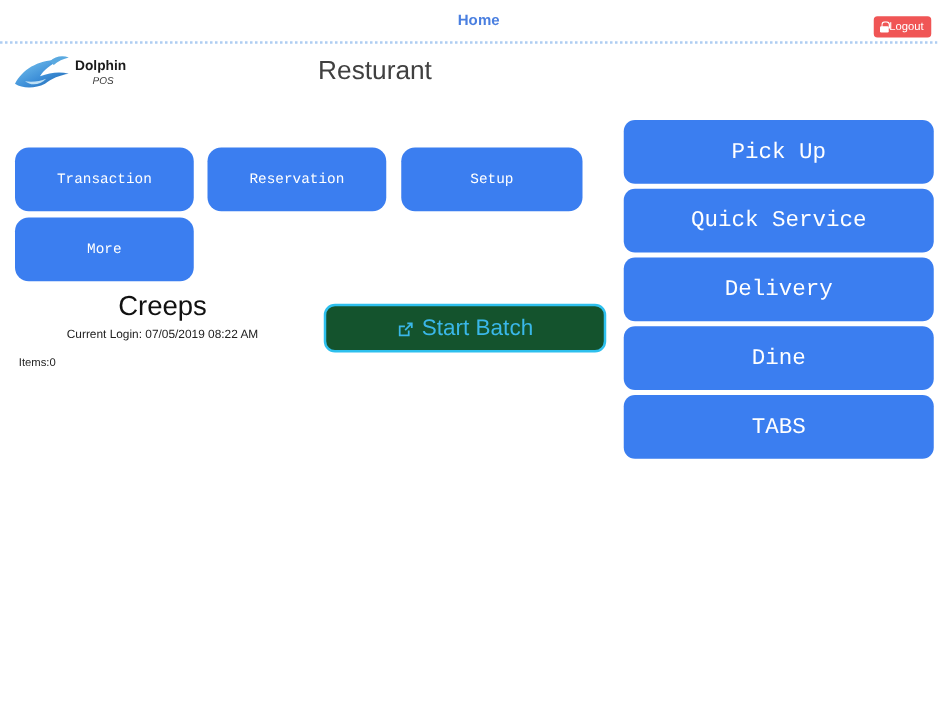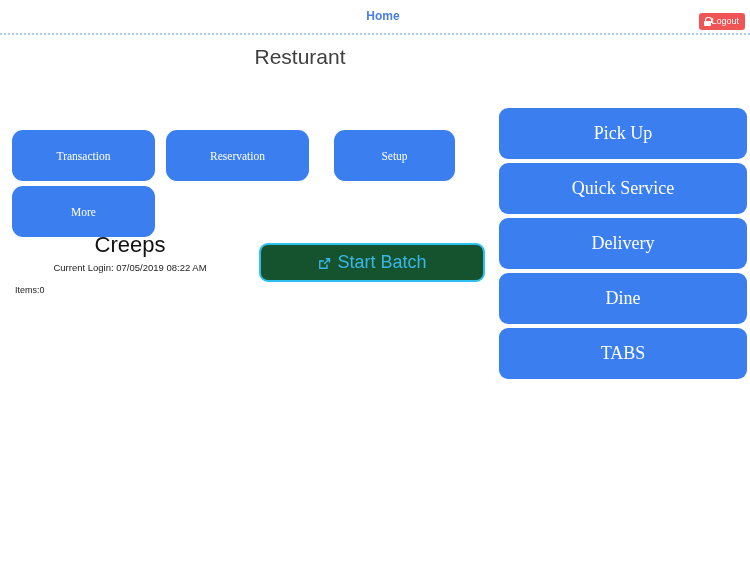"Dolphin" div.logo { html: none -> <div> <svg> <defs> <linearGradient> <stop></stop> <stop></stop> <stop></stop> </linearGradient> </defs> <path></path> <path></path> <path></path> <text>Dolphin</text> <text>POS</text> </svg> </div> }
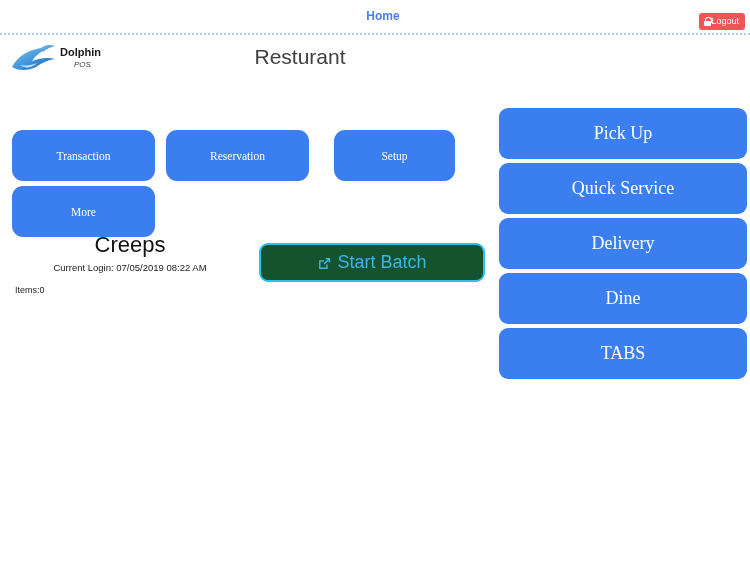"Pick Up" .btn-blue { font-family: Liberation Serif, serif -> Liberation Mono, monospace; margin-top: 12px -> none }
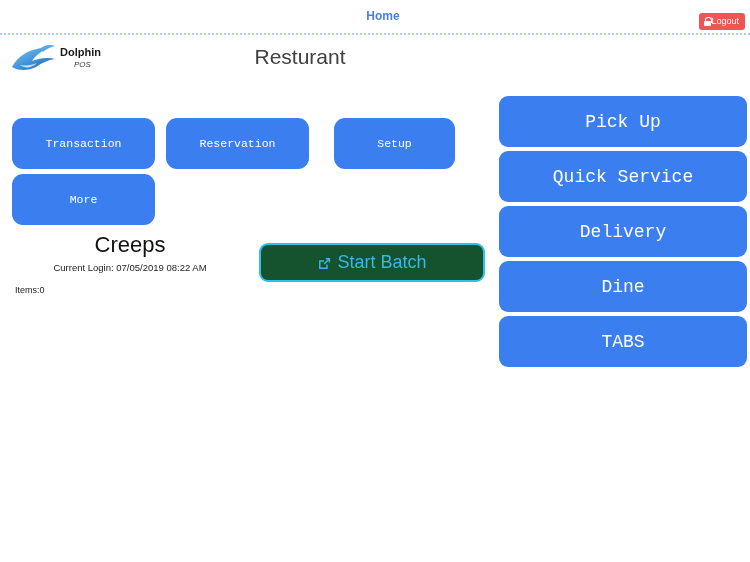"Setup" #btn-setup { left: 334px -> 321px; width: 121px -> 145px }
